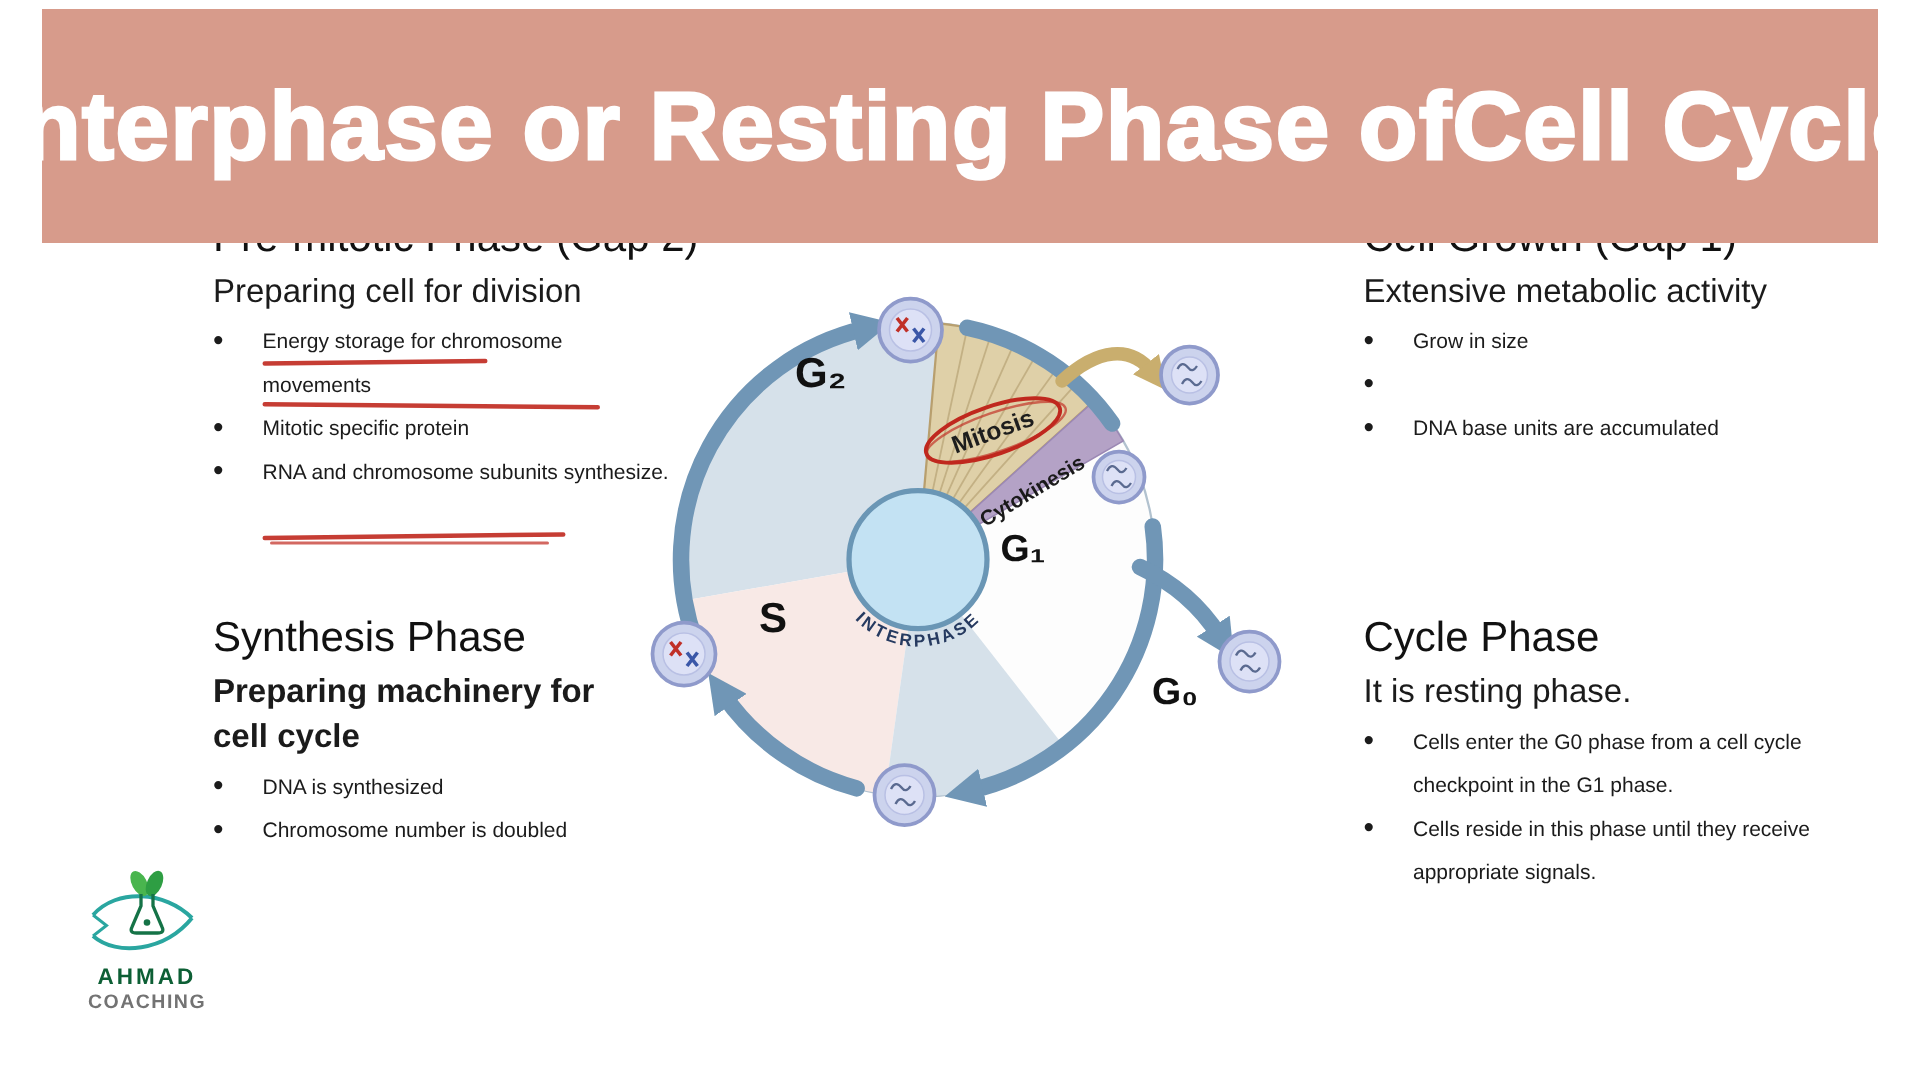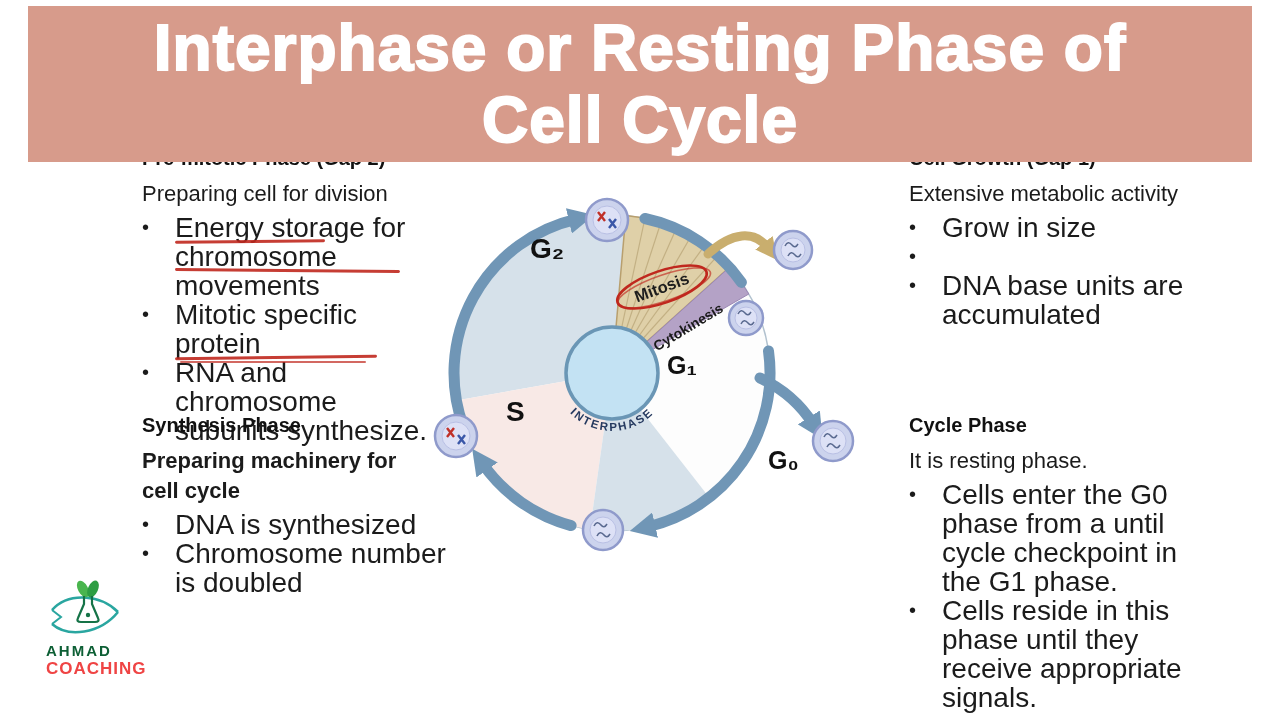"Interphase or Resting Phase of" .banner { flex-direction: column -> row }
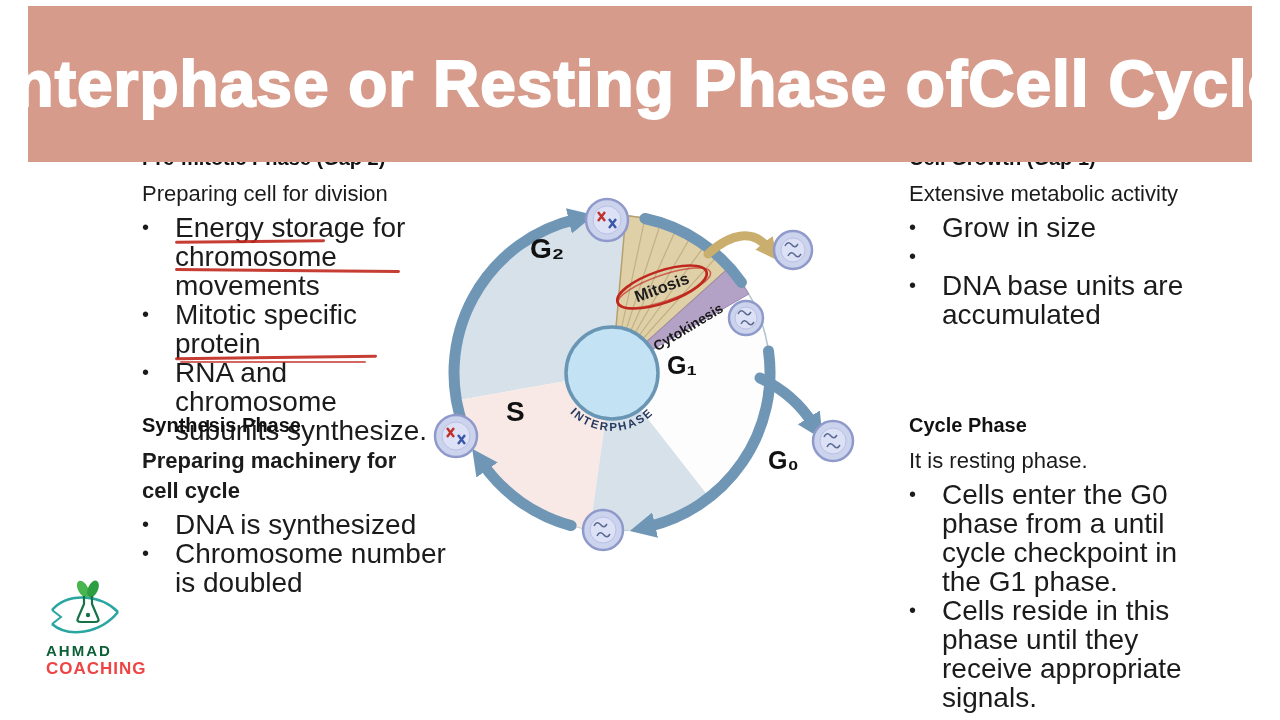"Energy storage for chromosome movements" .bullets .txt { font-size: 28px -> 14px }
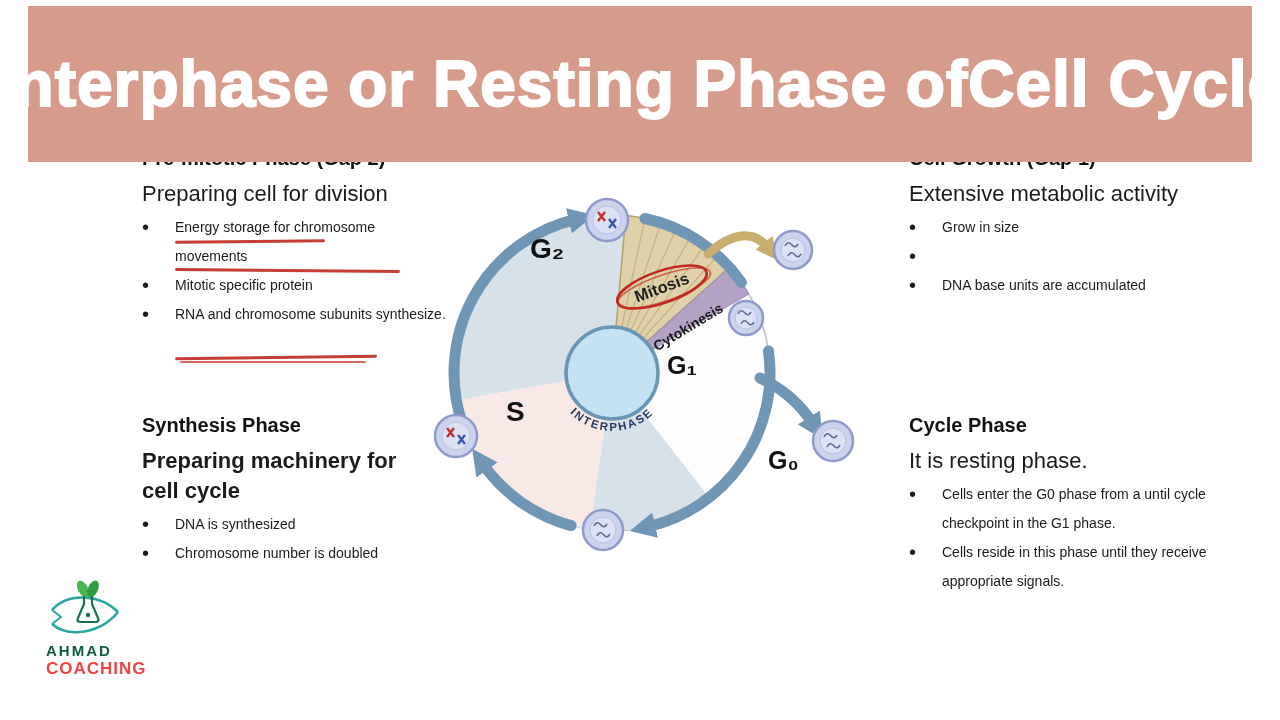"Synthesis Phase" .block h3 { font-size: 20px -> 28px; font-weight: bold -> normal }
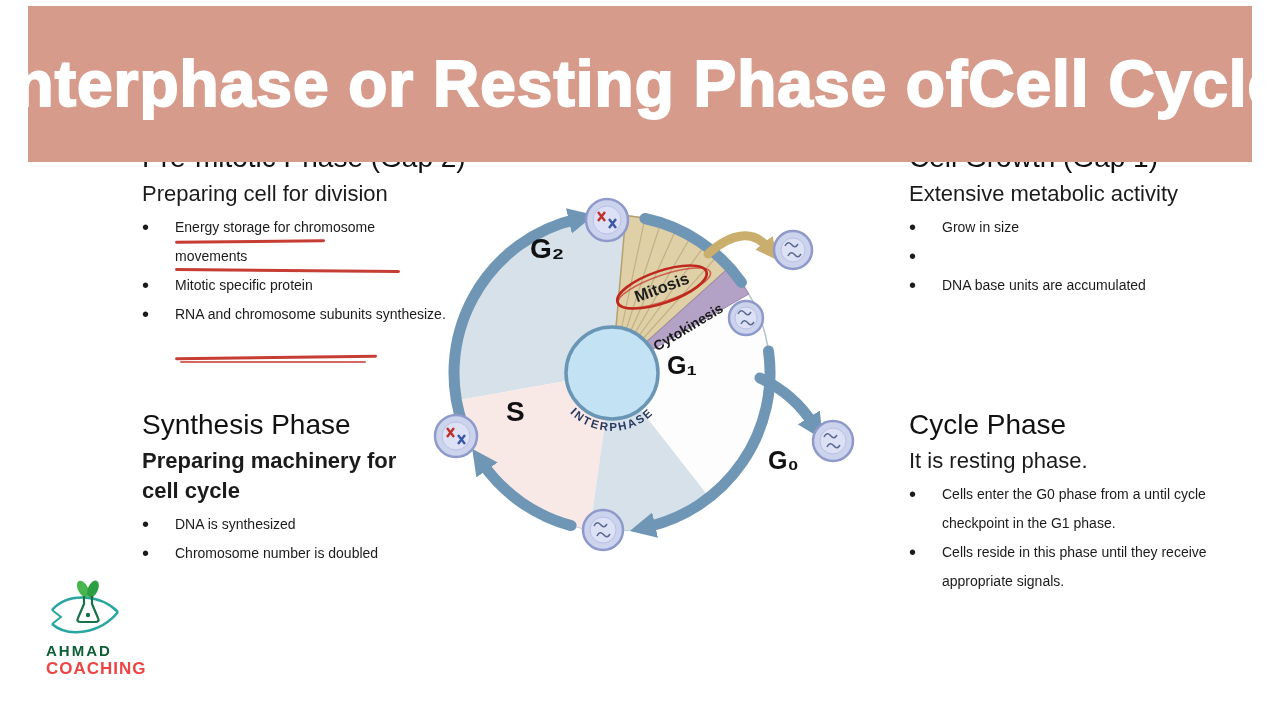"Cells enter the G0 phase" span.txt { text: until -> cell }
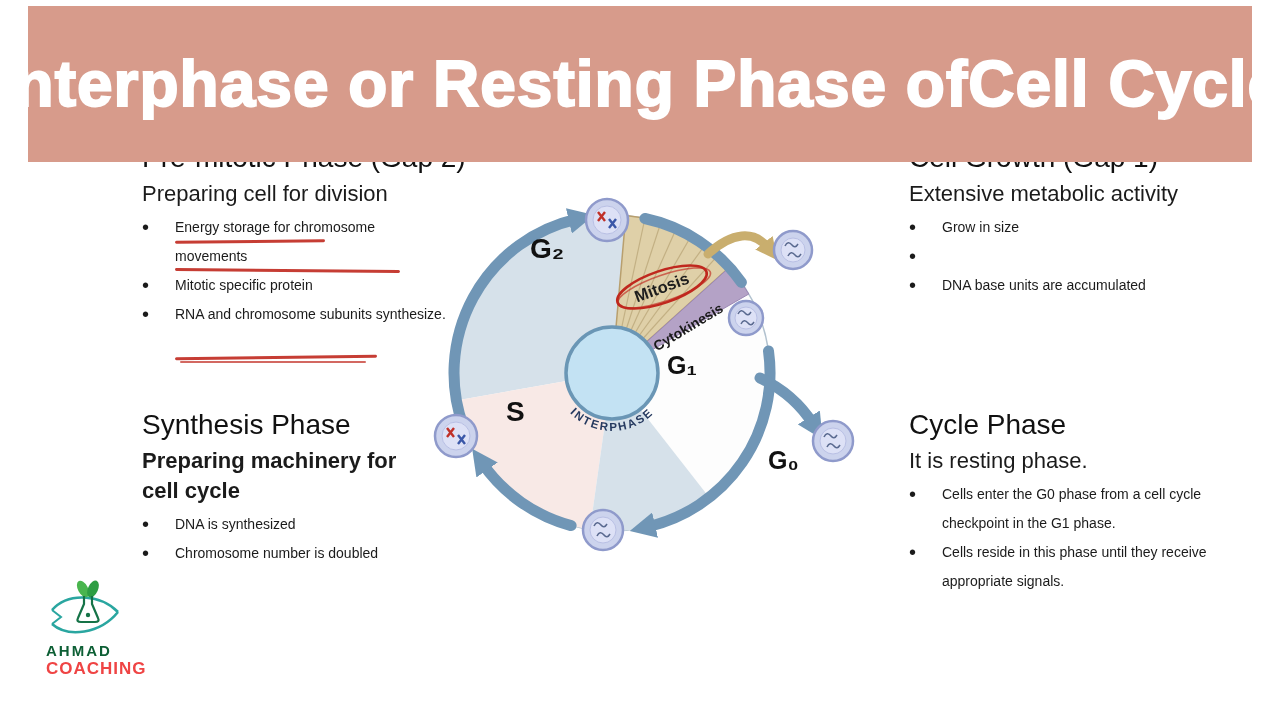"AHMAD" .logo { text-align: left -> center }
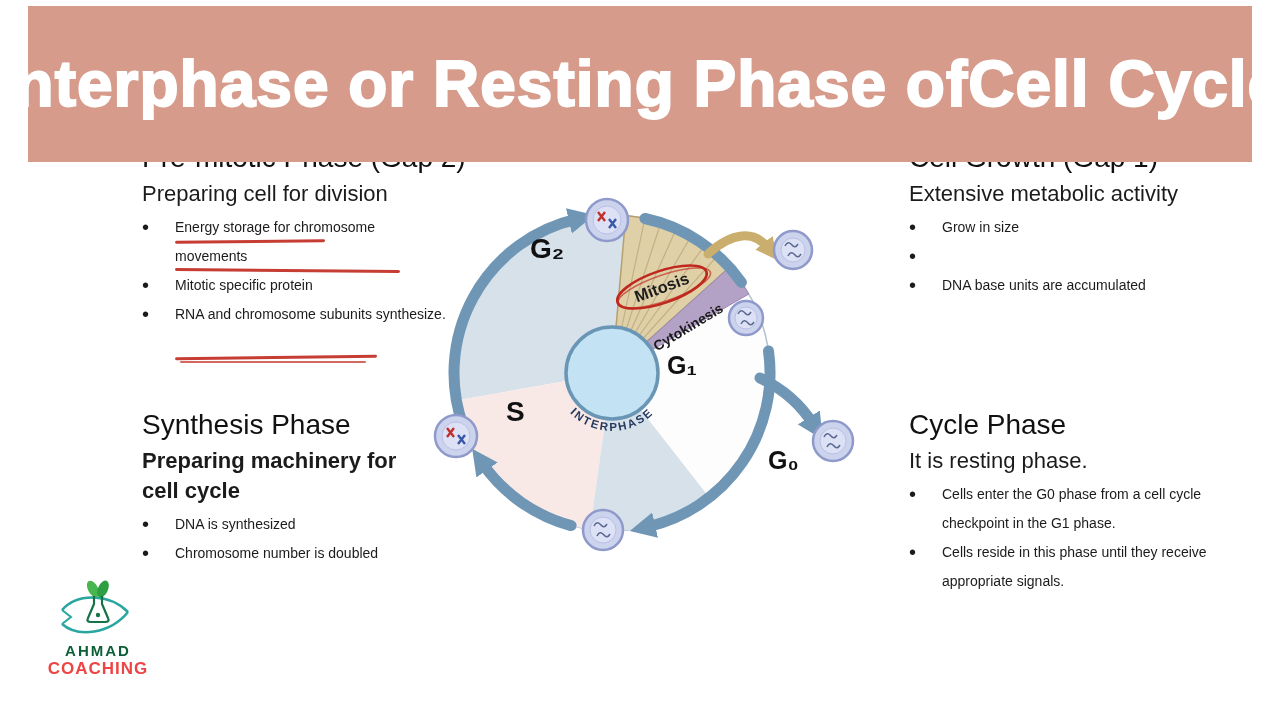"COACHING" .logo-l2 { color: #ef4444 -> #737373; font-size: 17px -> 13px }
